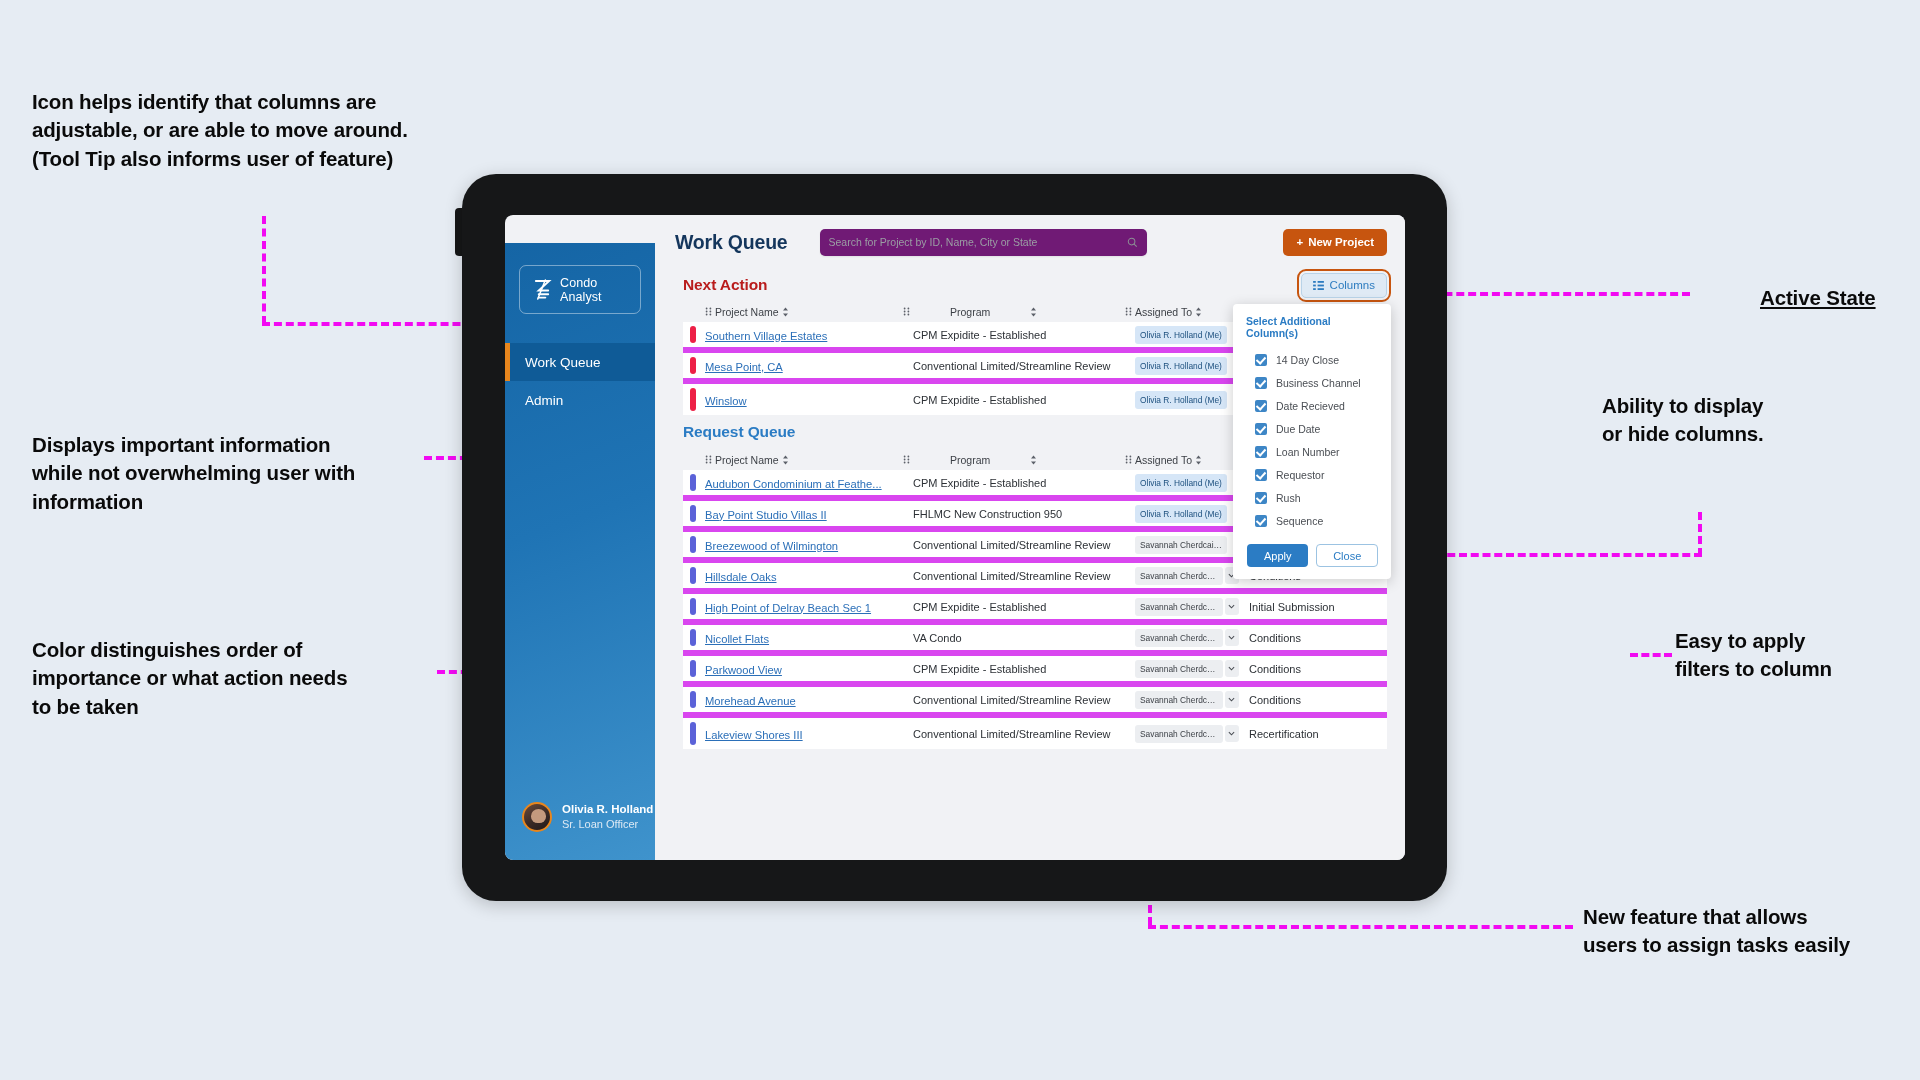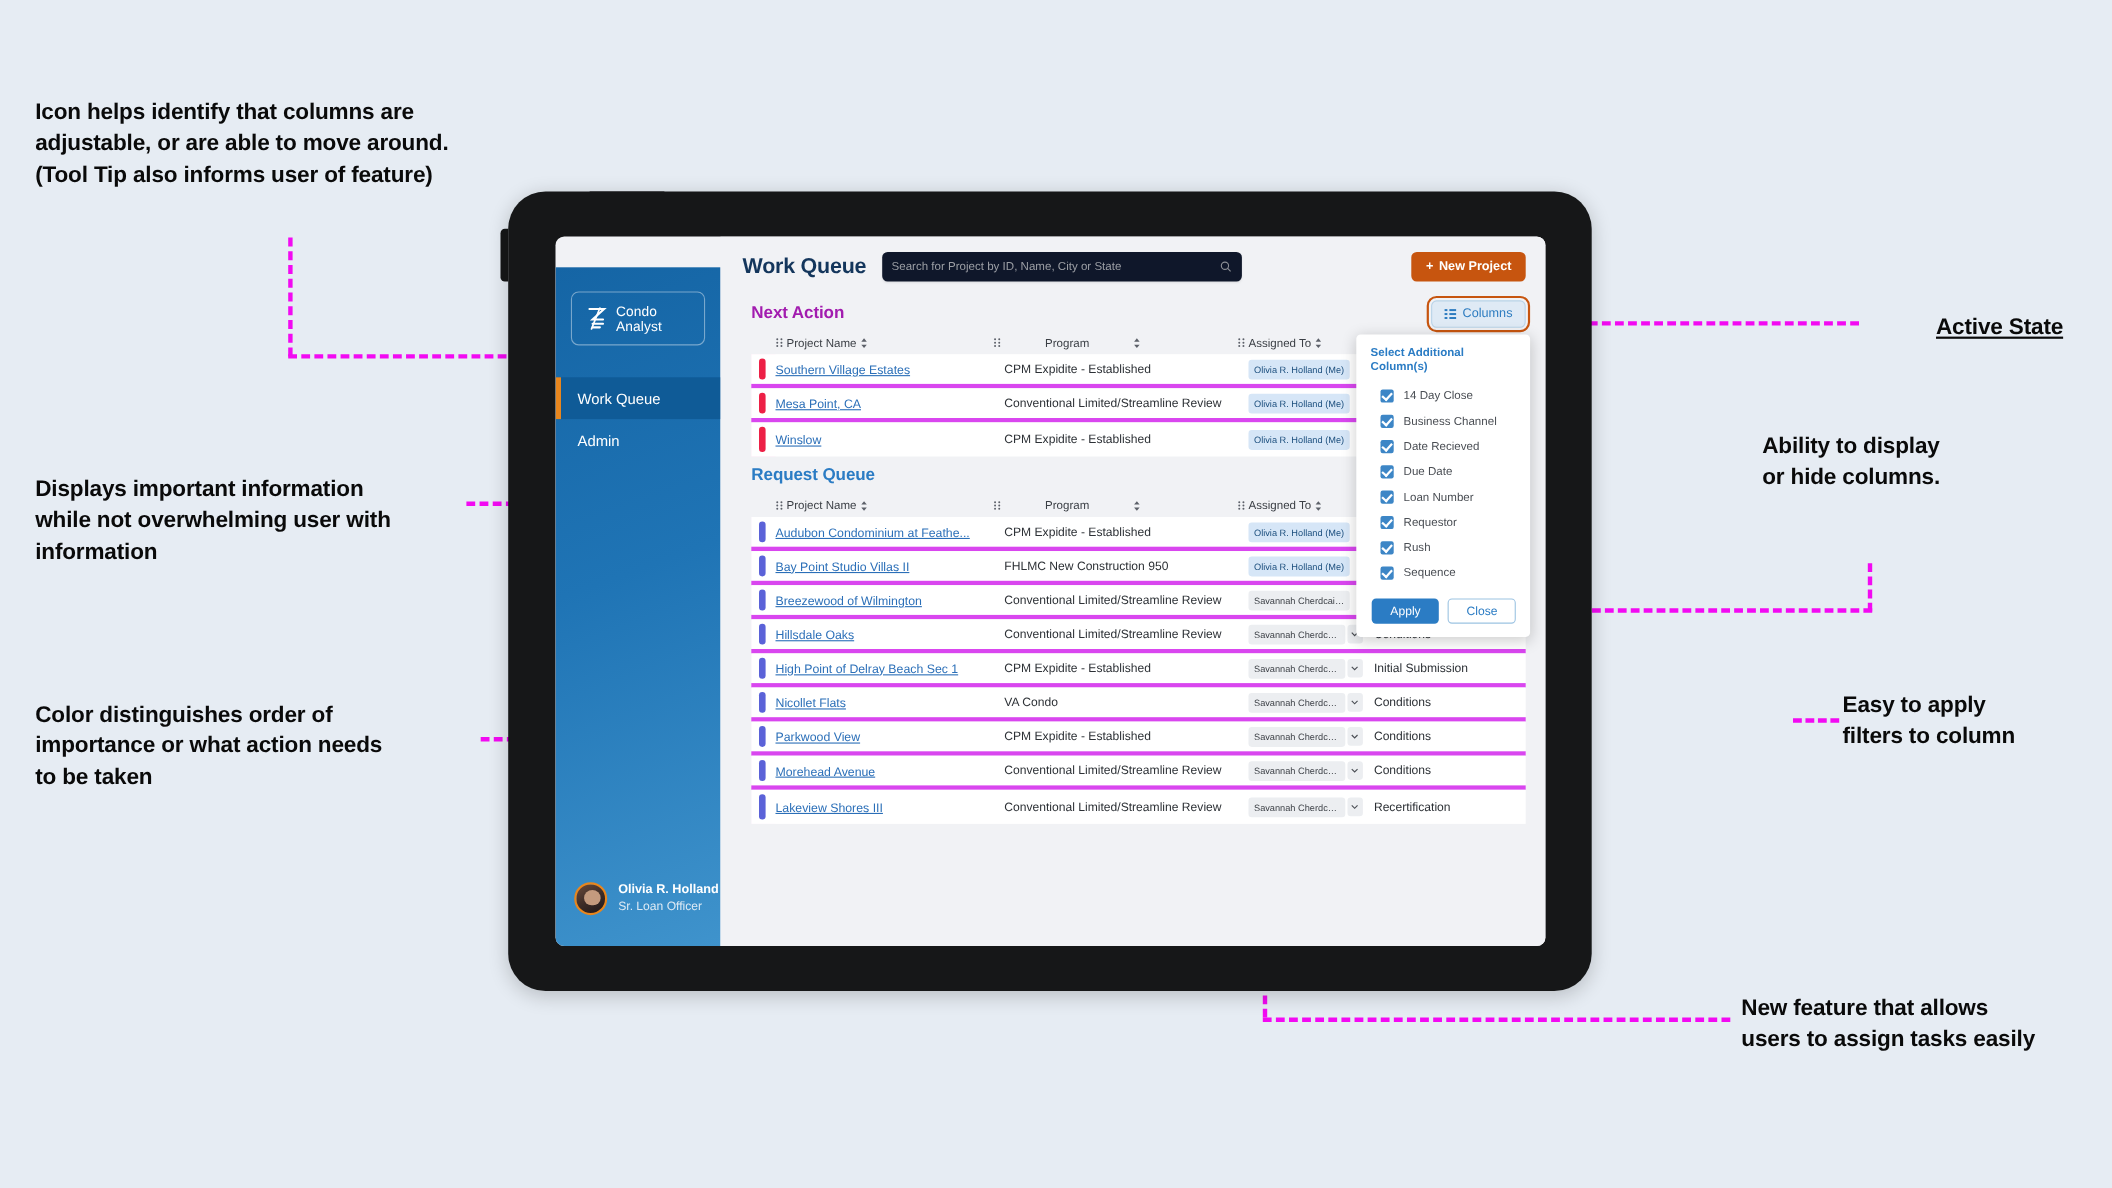"Search for Project by ID," .search-wrap { background: #0f172a -> #701a75; margin-left: none -> 18px }
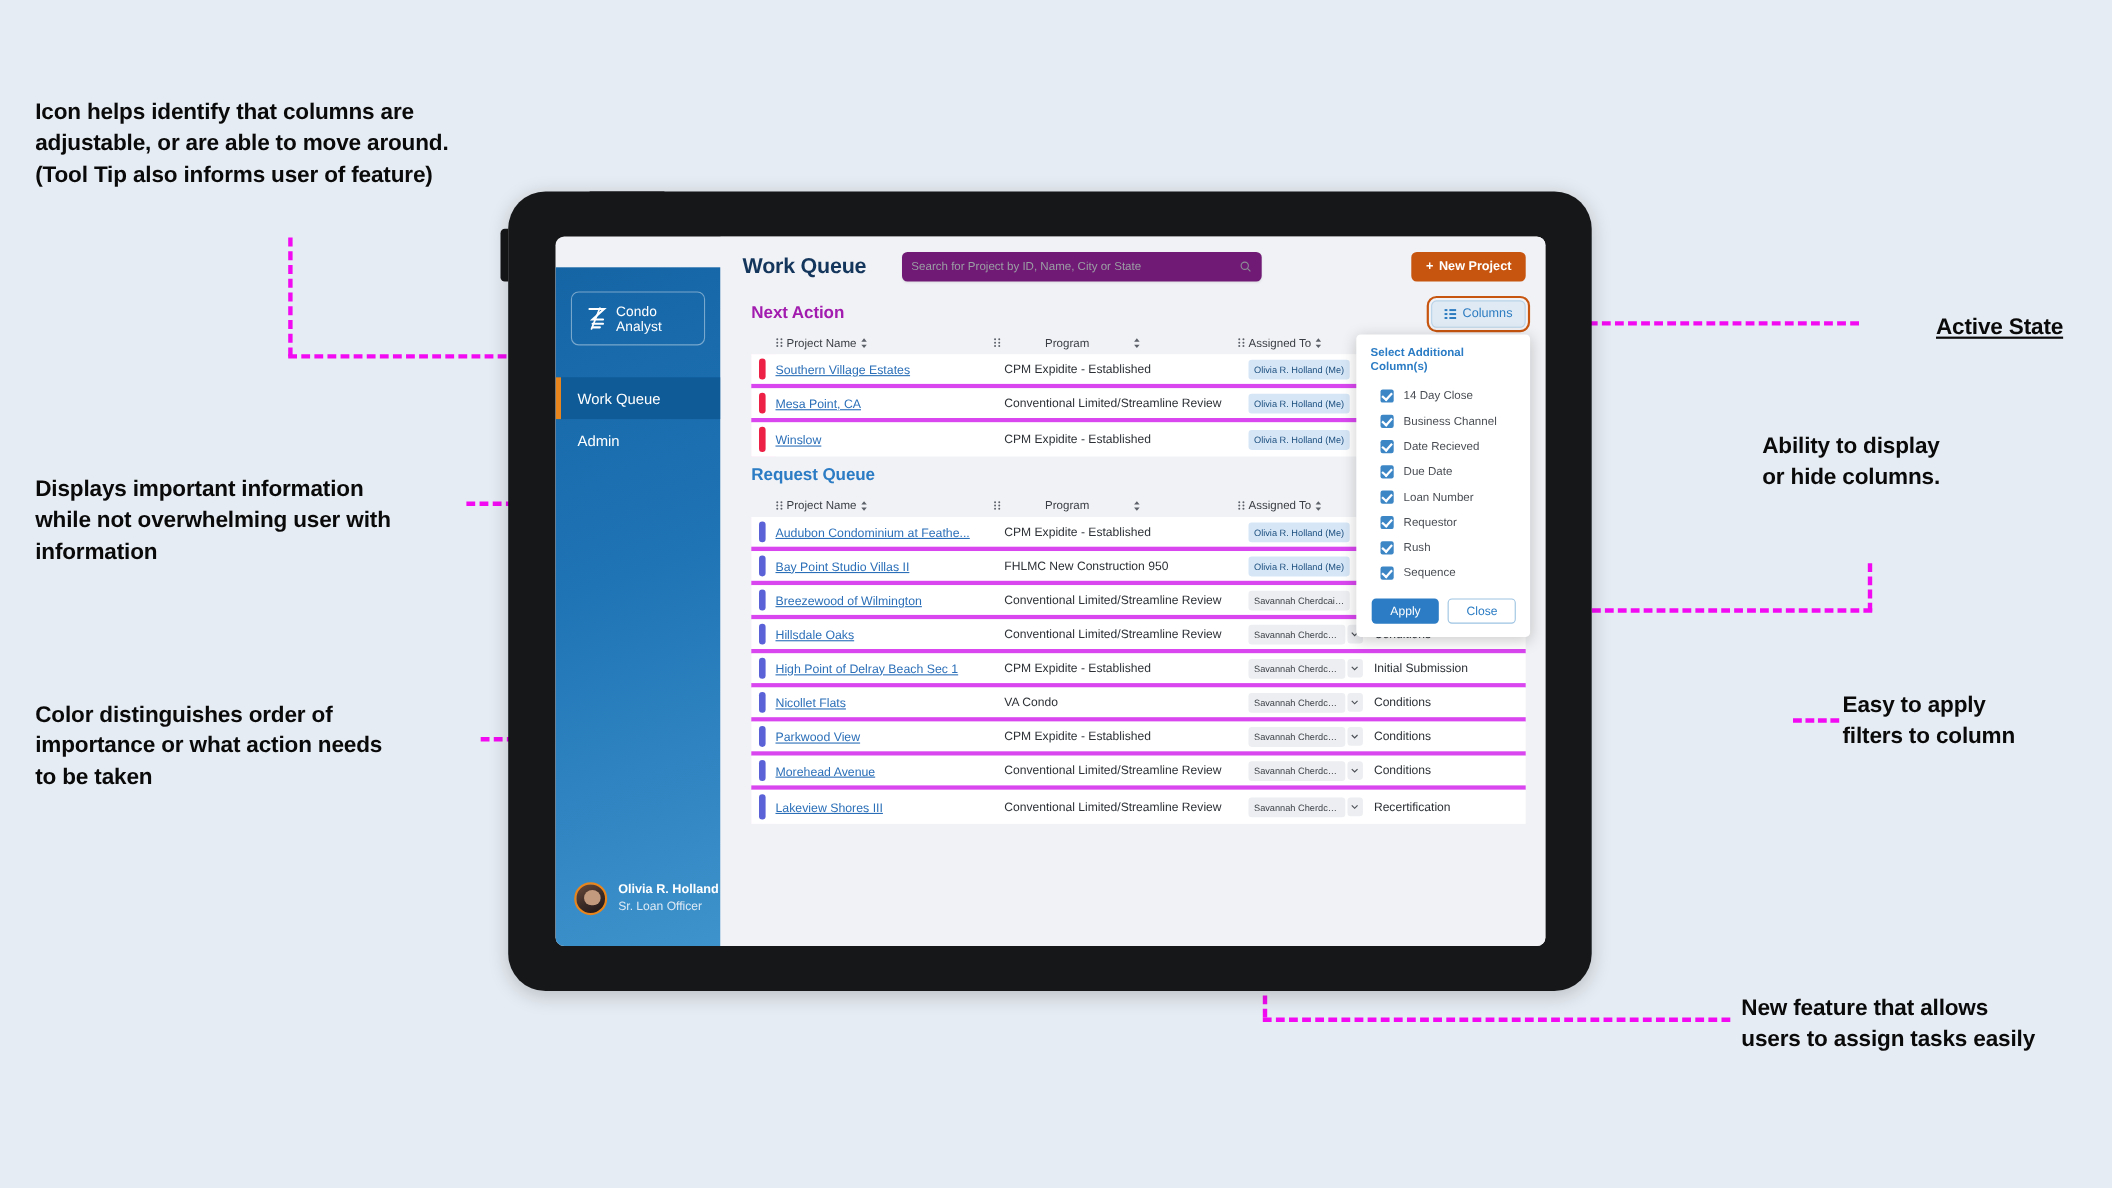"Next Action" .section-title.next { color: #a21caf -> #b91c1c }
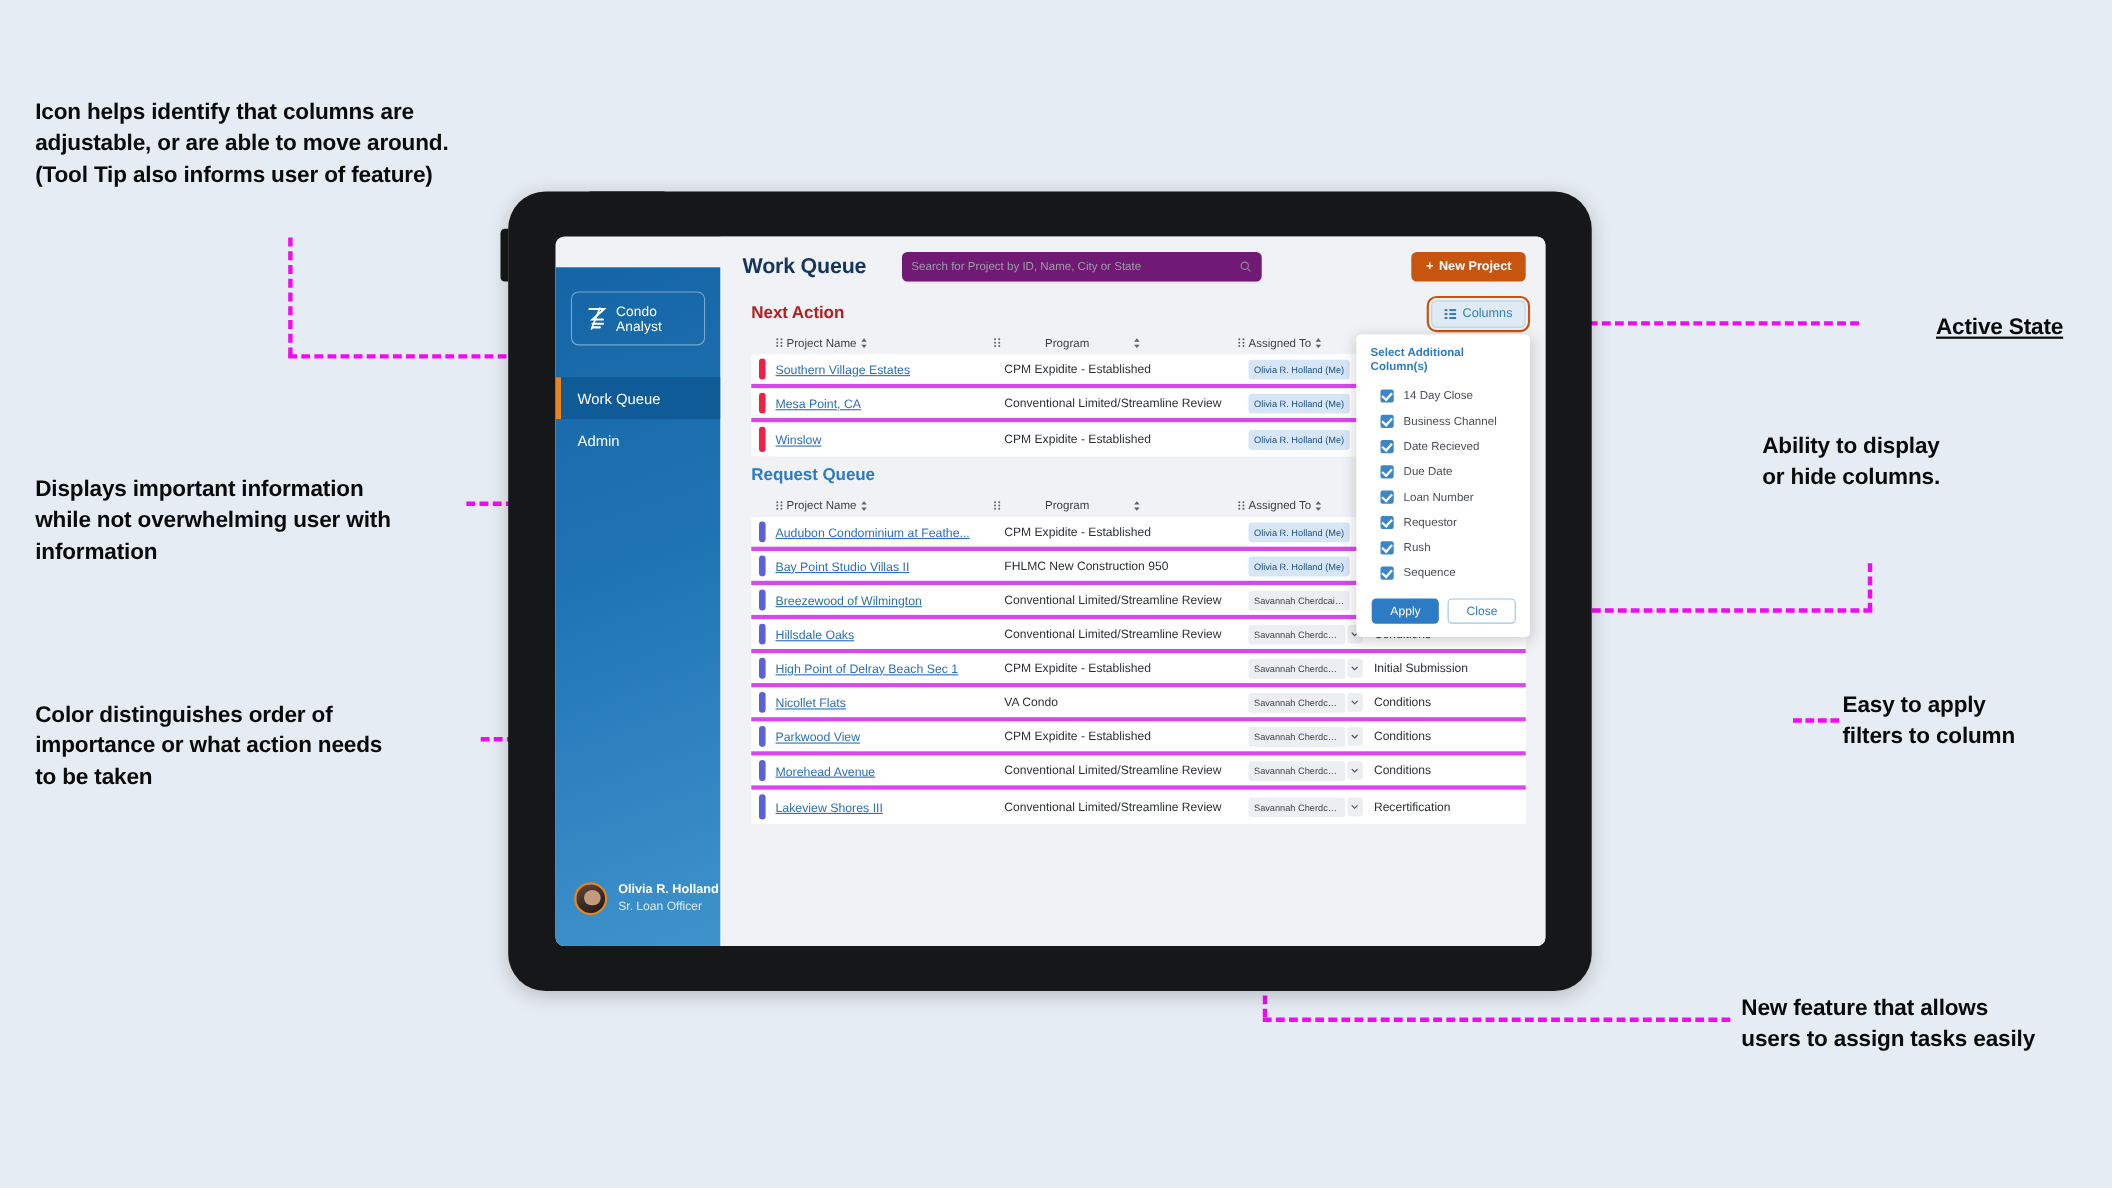"Southern Village Estates" .row { border-bottom: 4px solid #d946ef -> 6px solid #d946ef }
